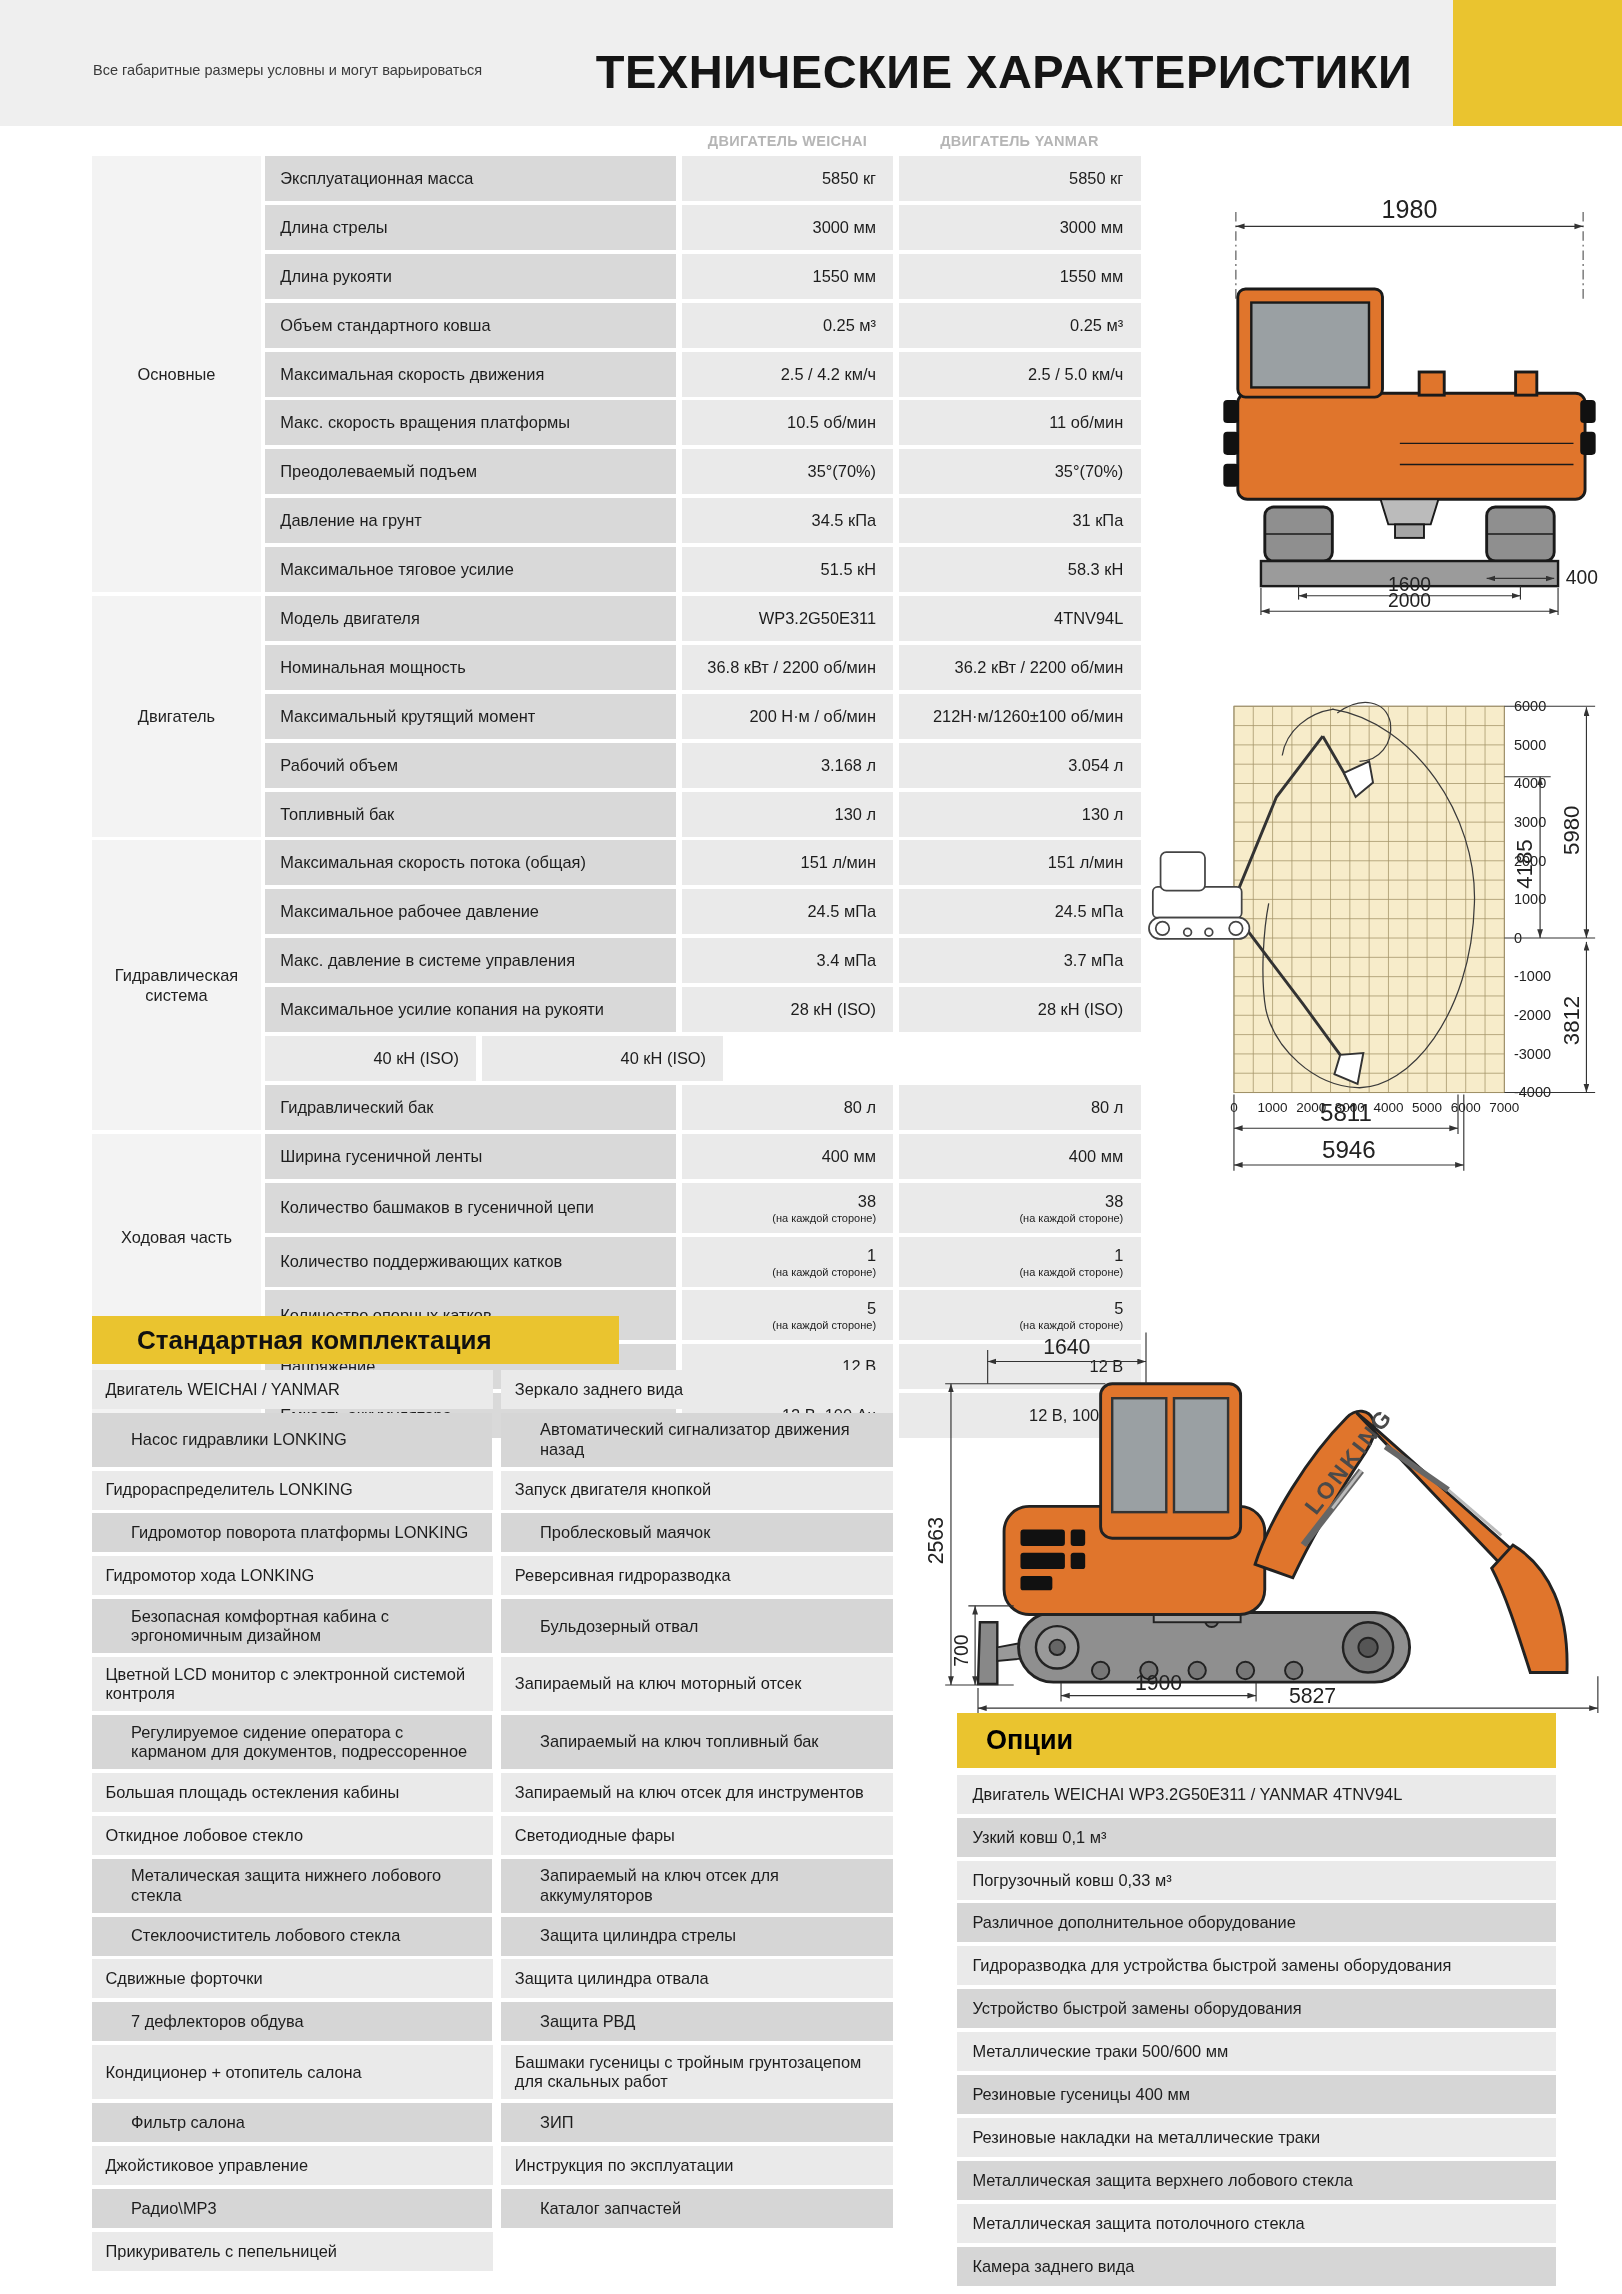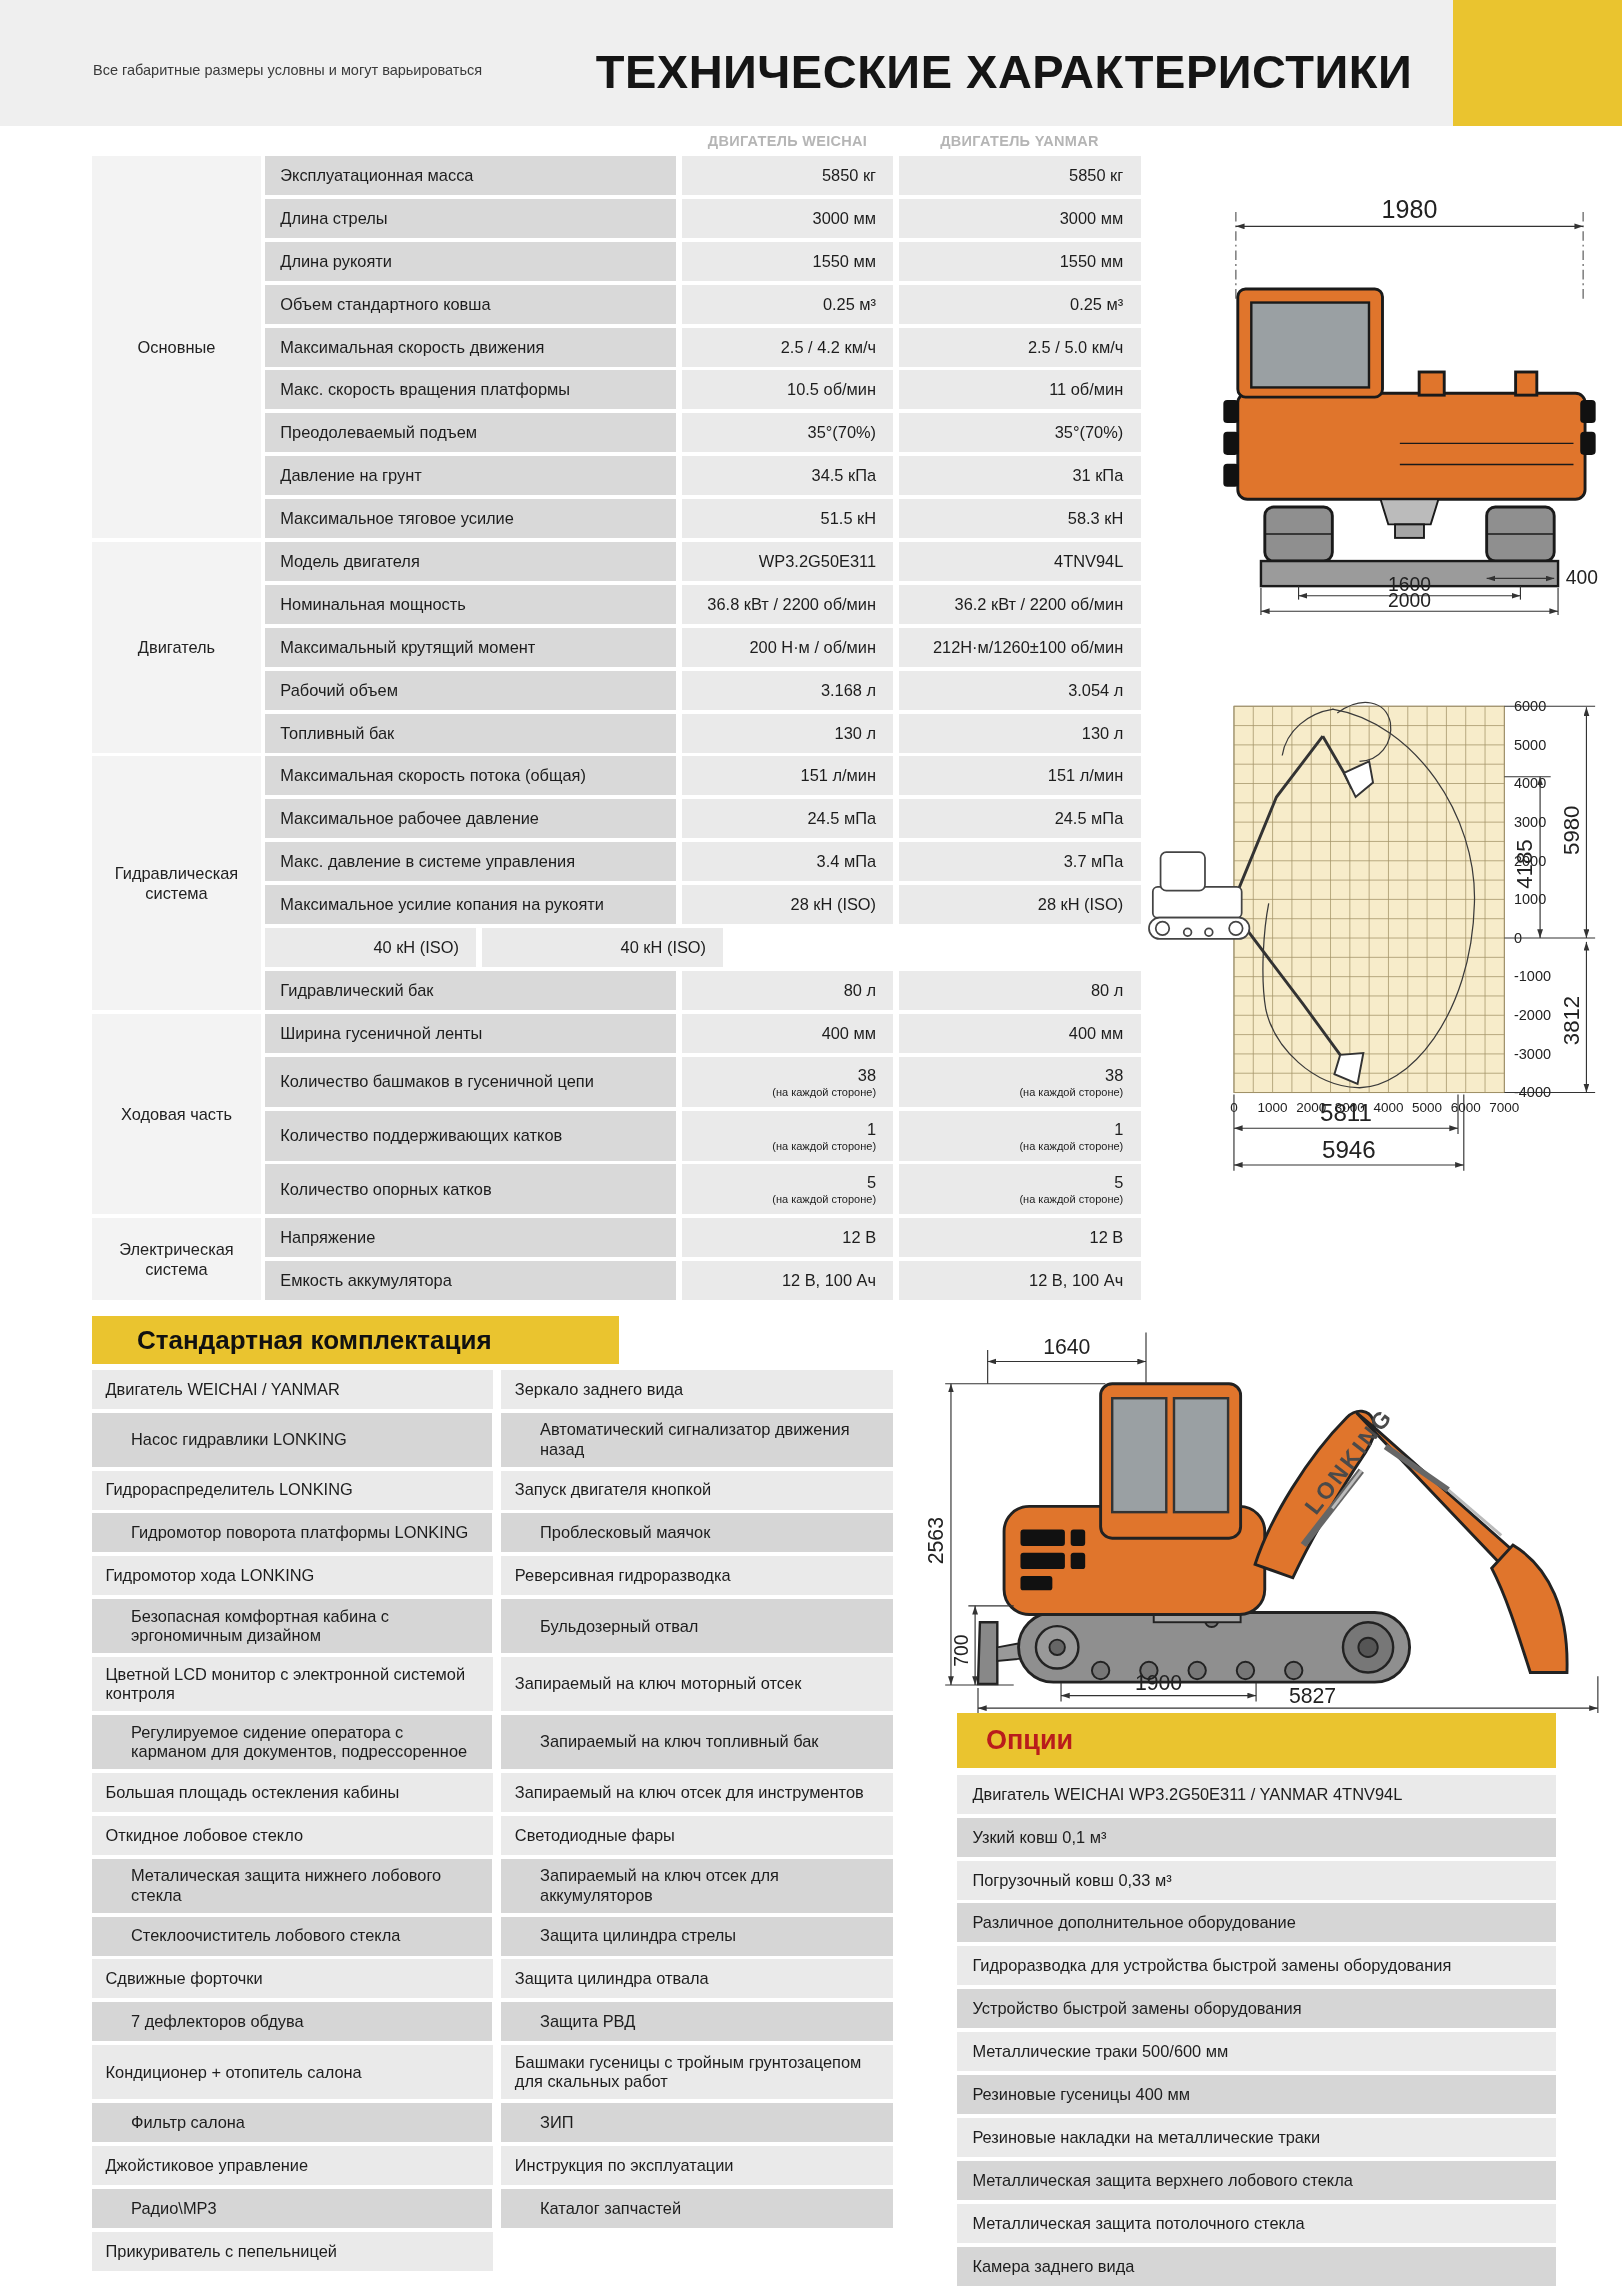"Эксплуатационная масса" .srow { height: 39px -> 45px }
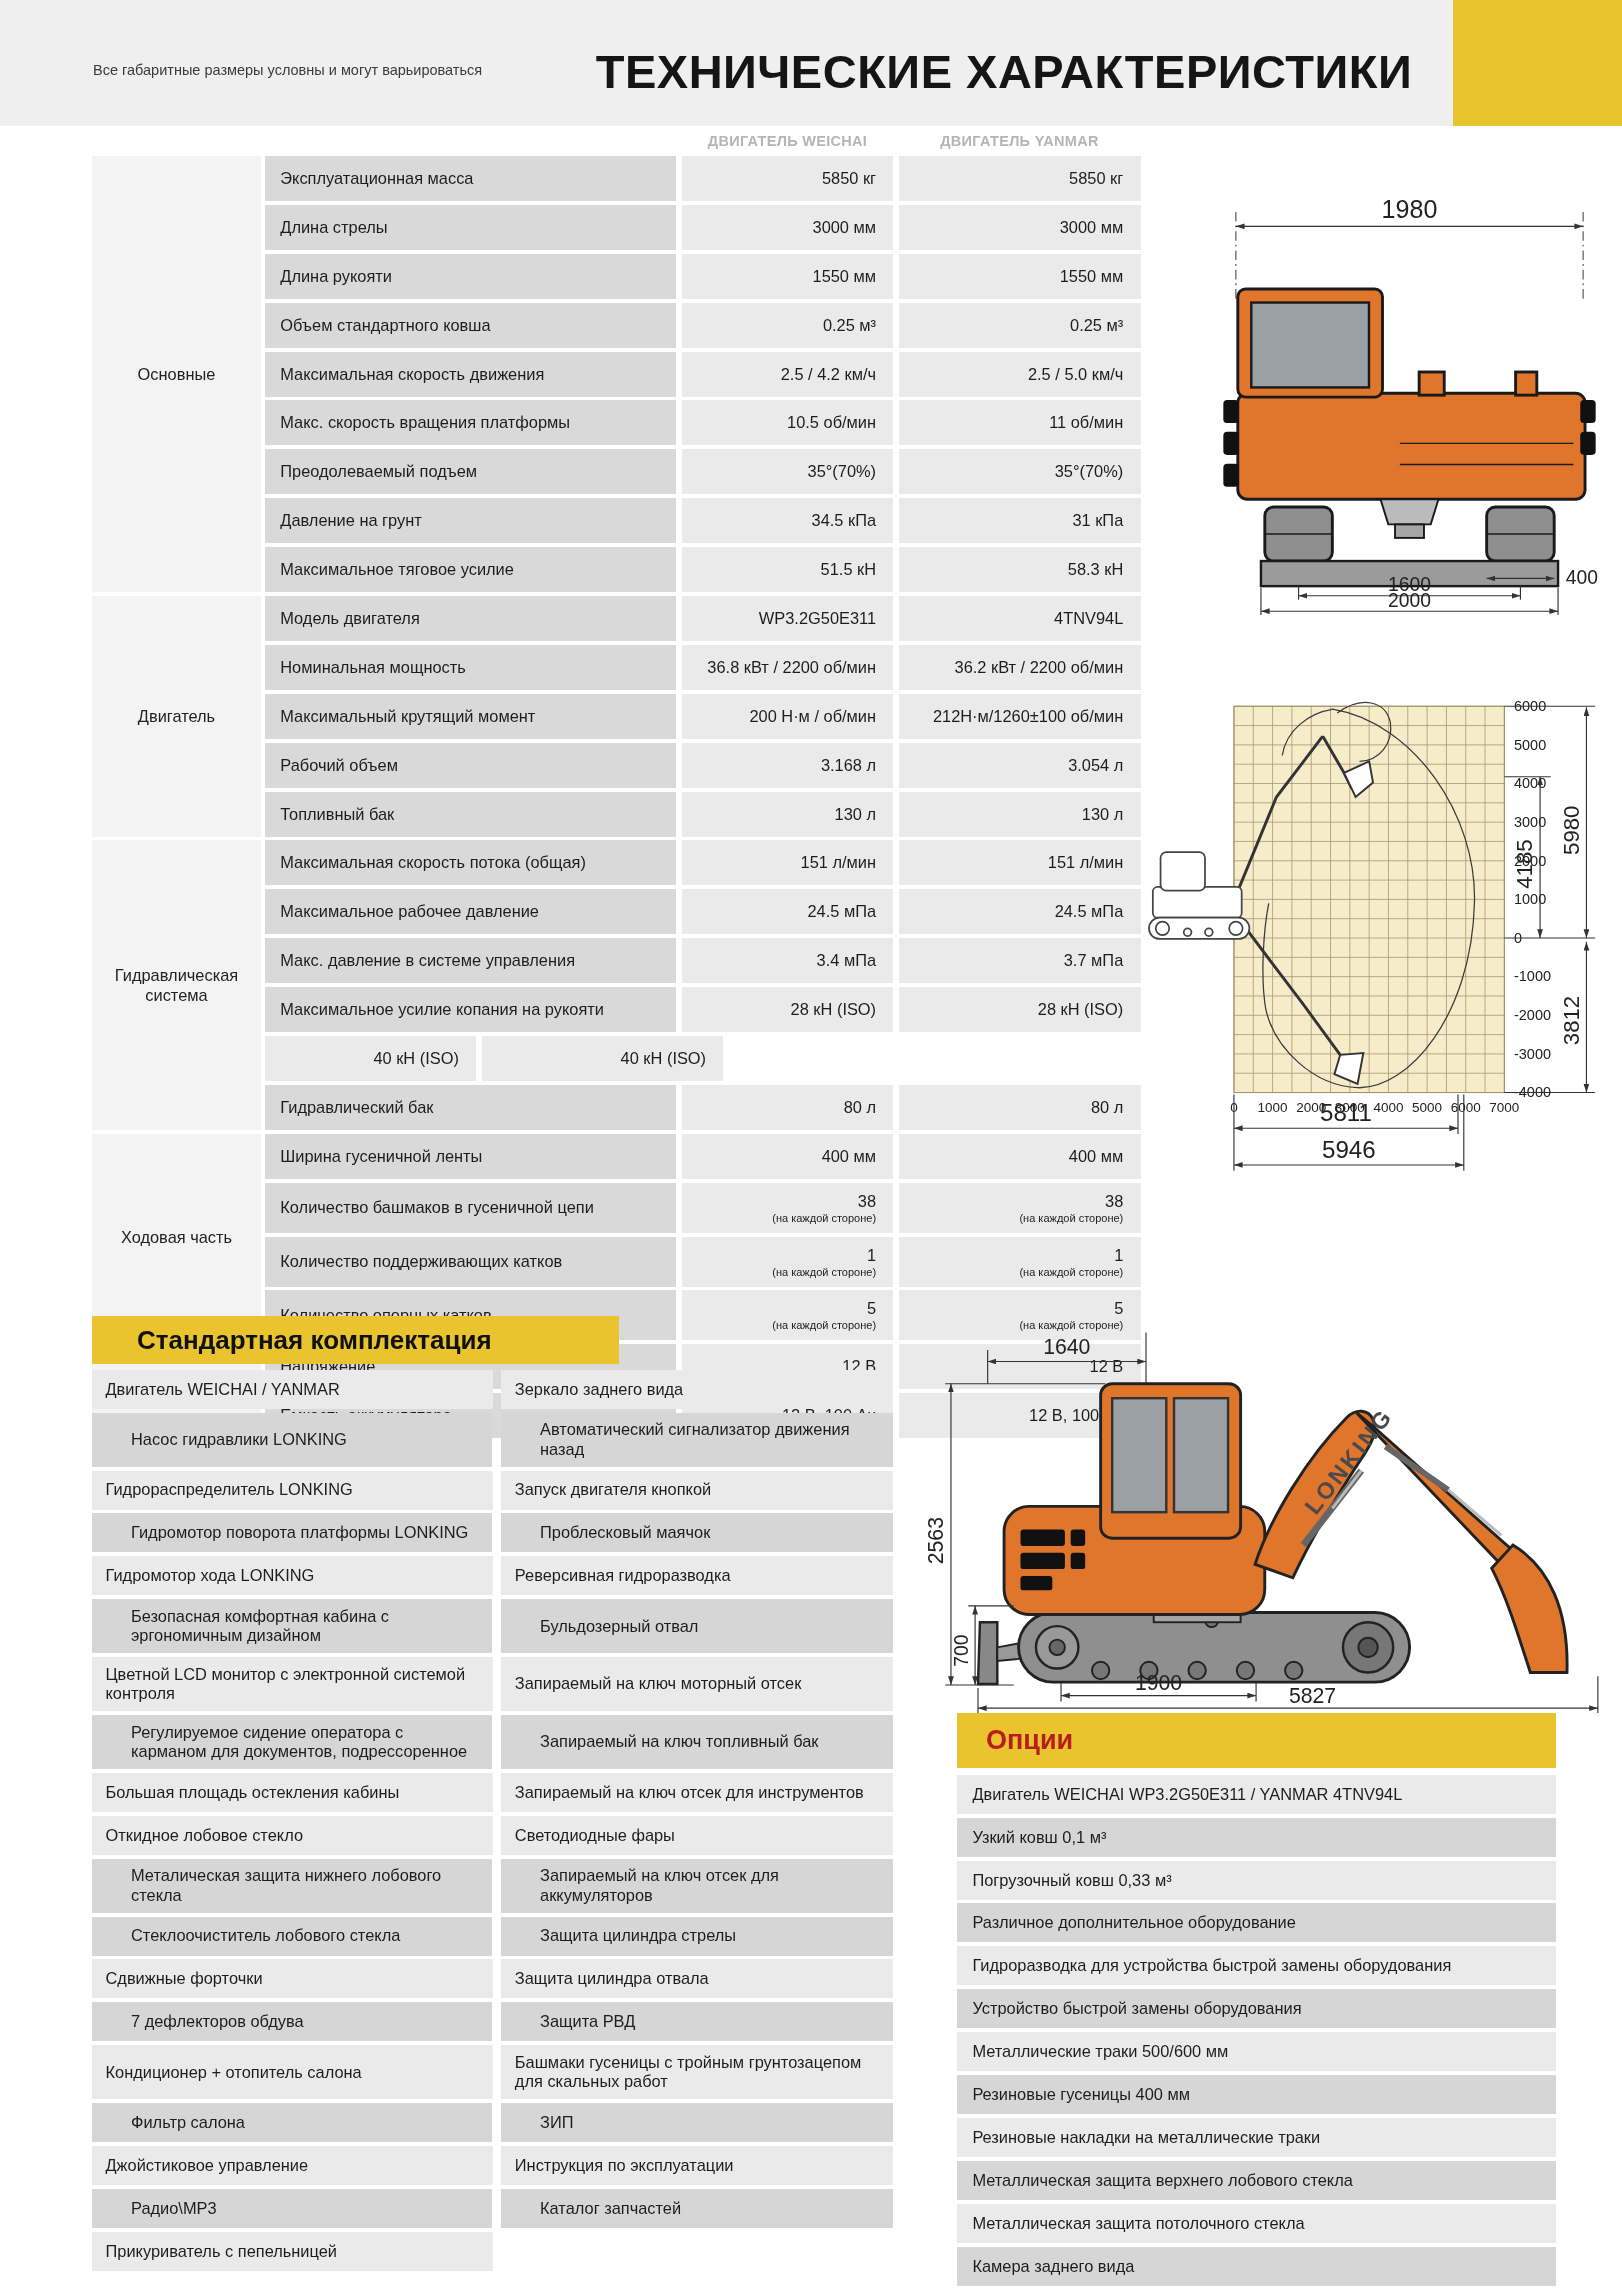"Опции" .opt-head { color: #b91c1c -> #000000 }
